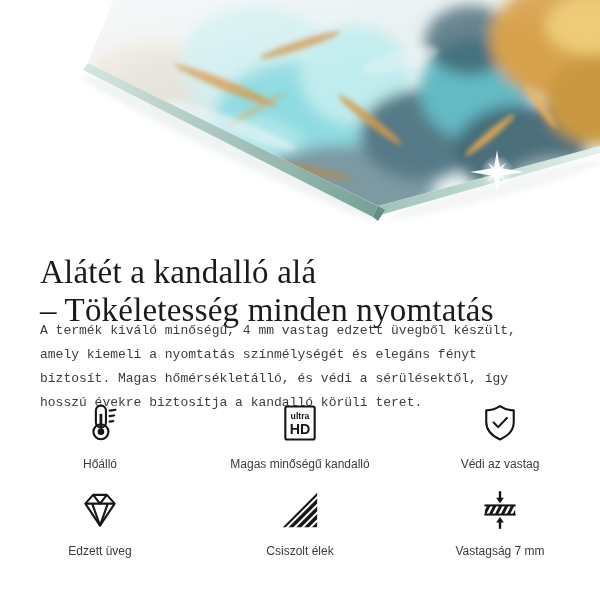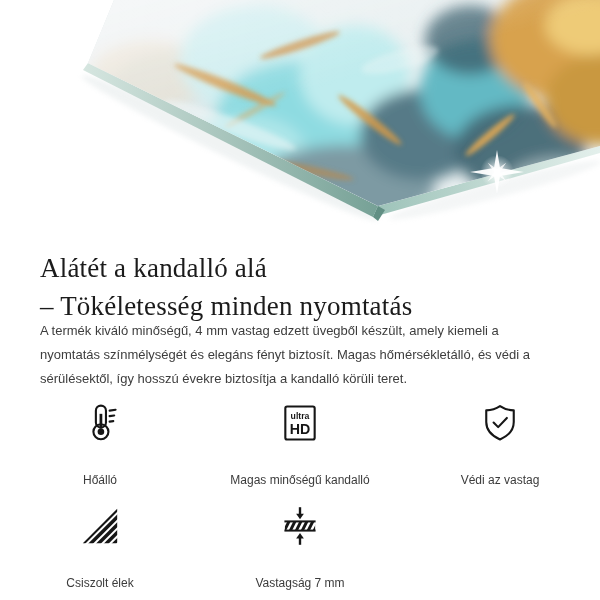"Alátét a kandalló alá" .heading { font-size: 27px -> 33px }
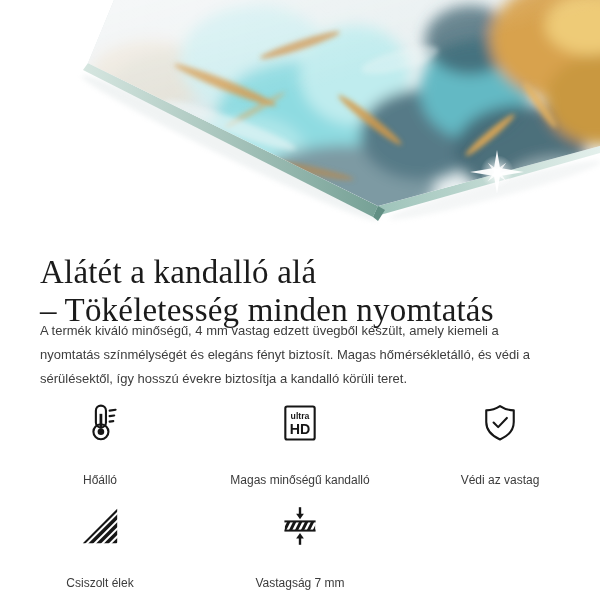"A termék kiváló minőségű, 4" .description { font-family: none -> Liberation Mono, monospace }
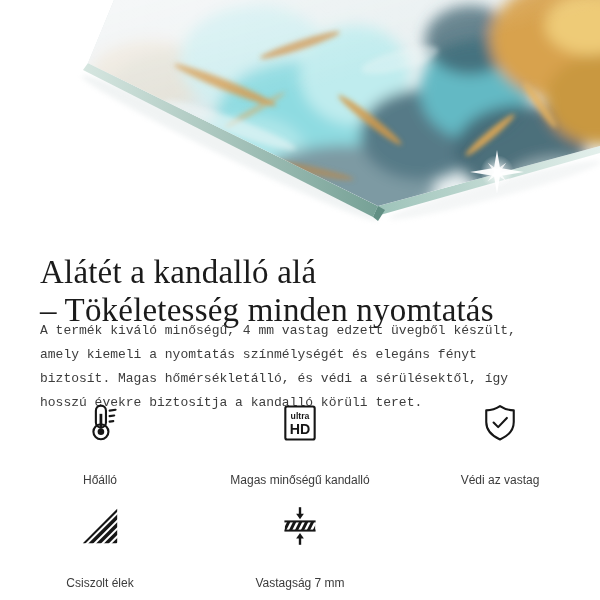"Hőálló" .feature-label { margin-top: 28px -> 12px }
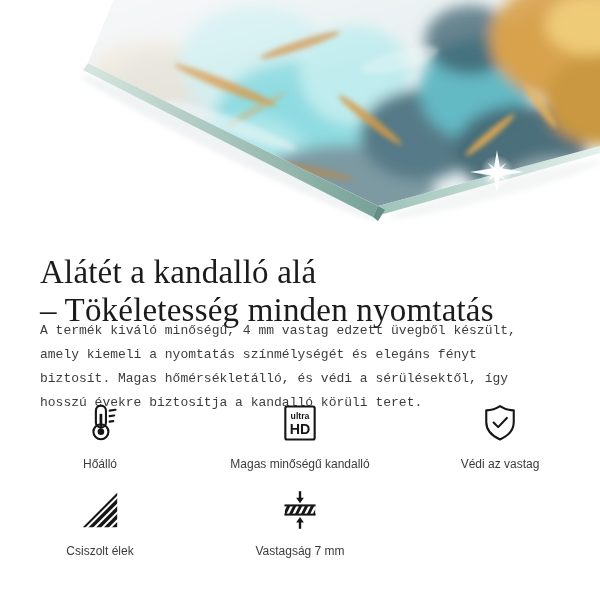"Edzett üveg" div.feature { html: none -> <div> <div> <svg> <path></path> <path></path> </svg> </div> <div>Edzett üveg</div> </div> }
